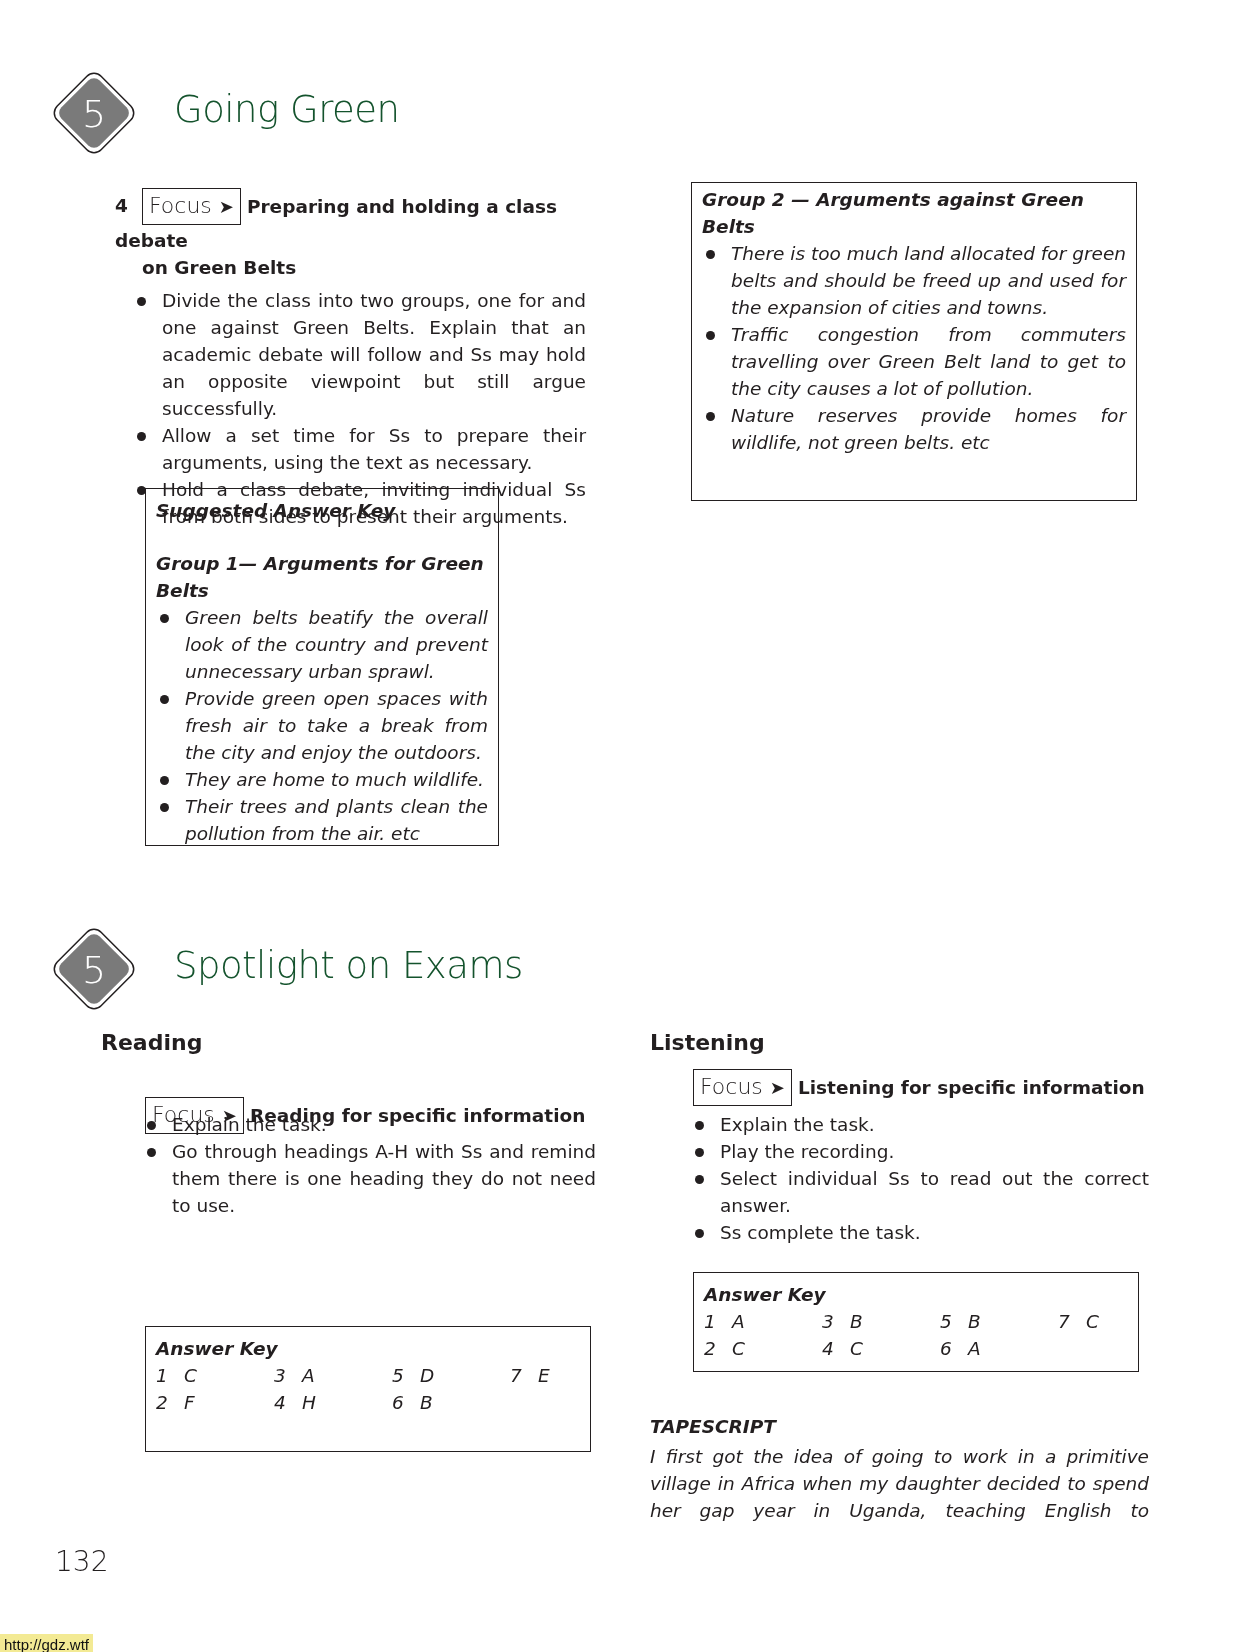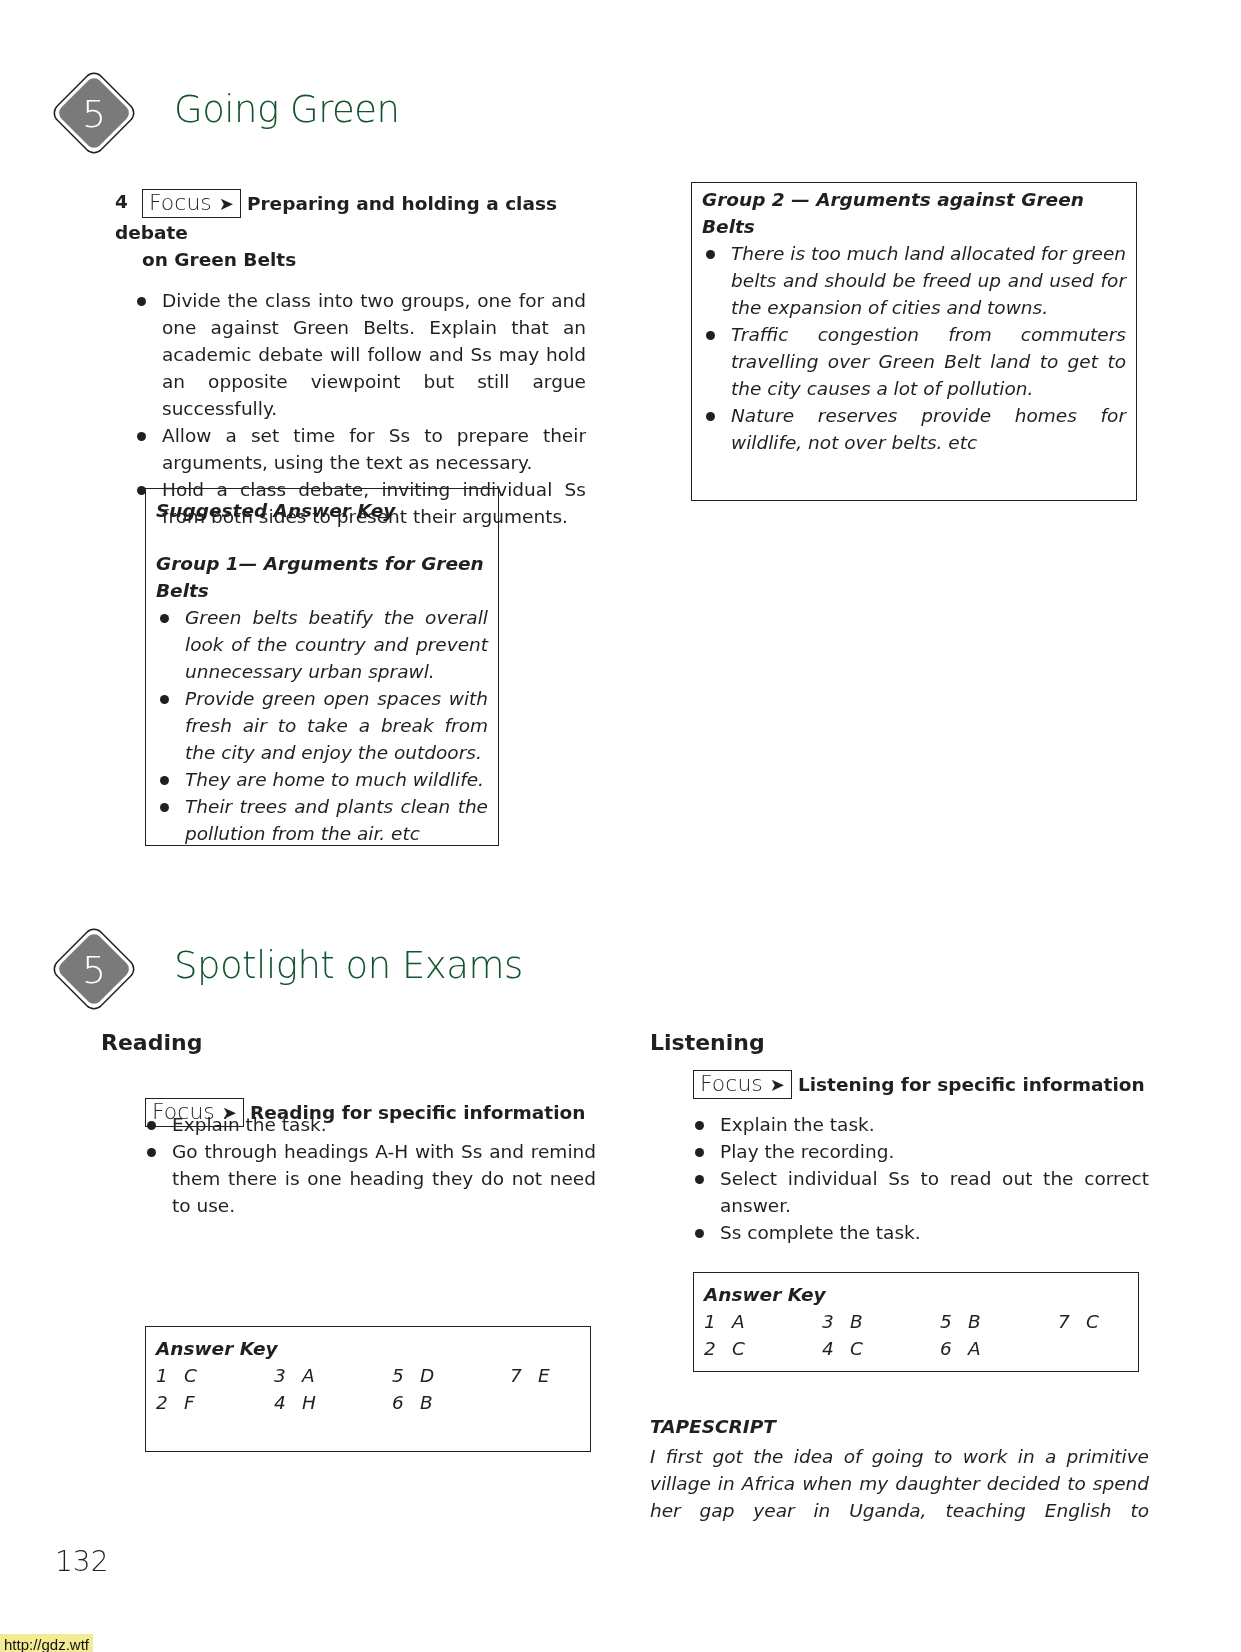"Focus ➤" .focus-box { line-height: 24px -> 32px }
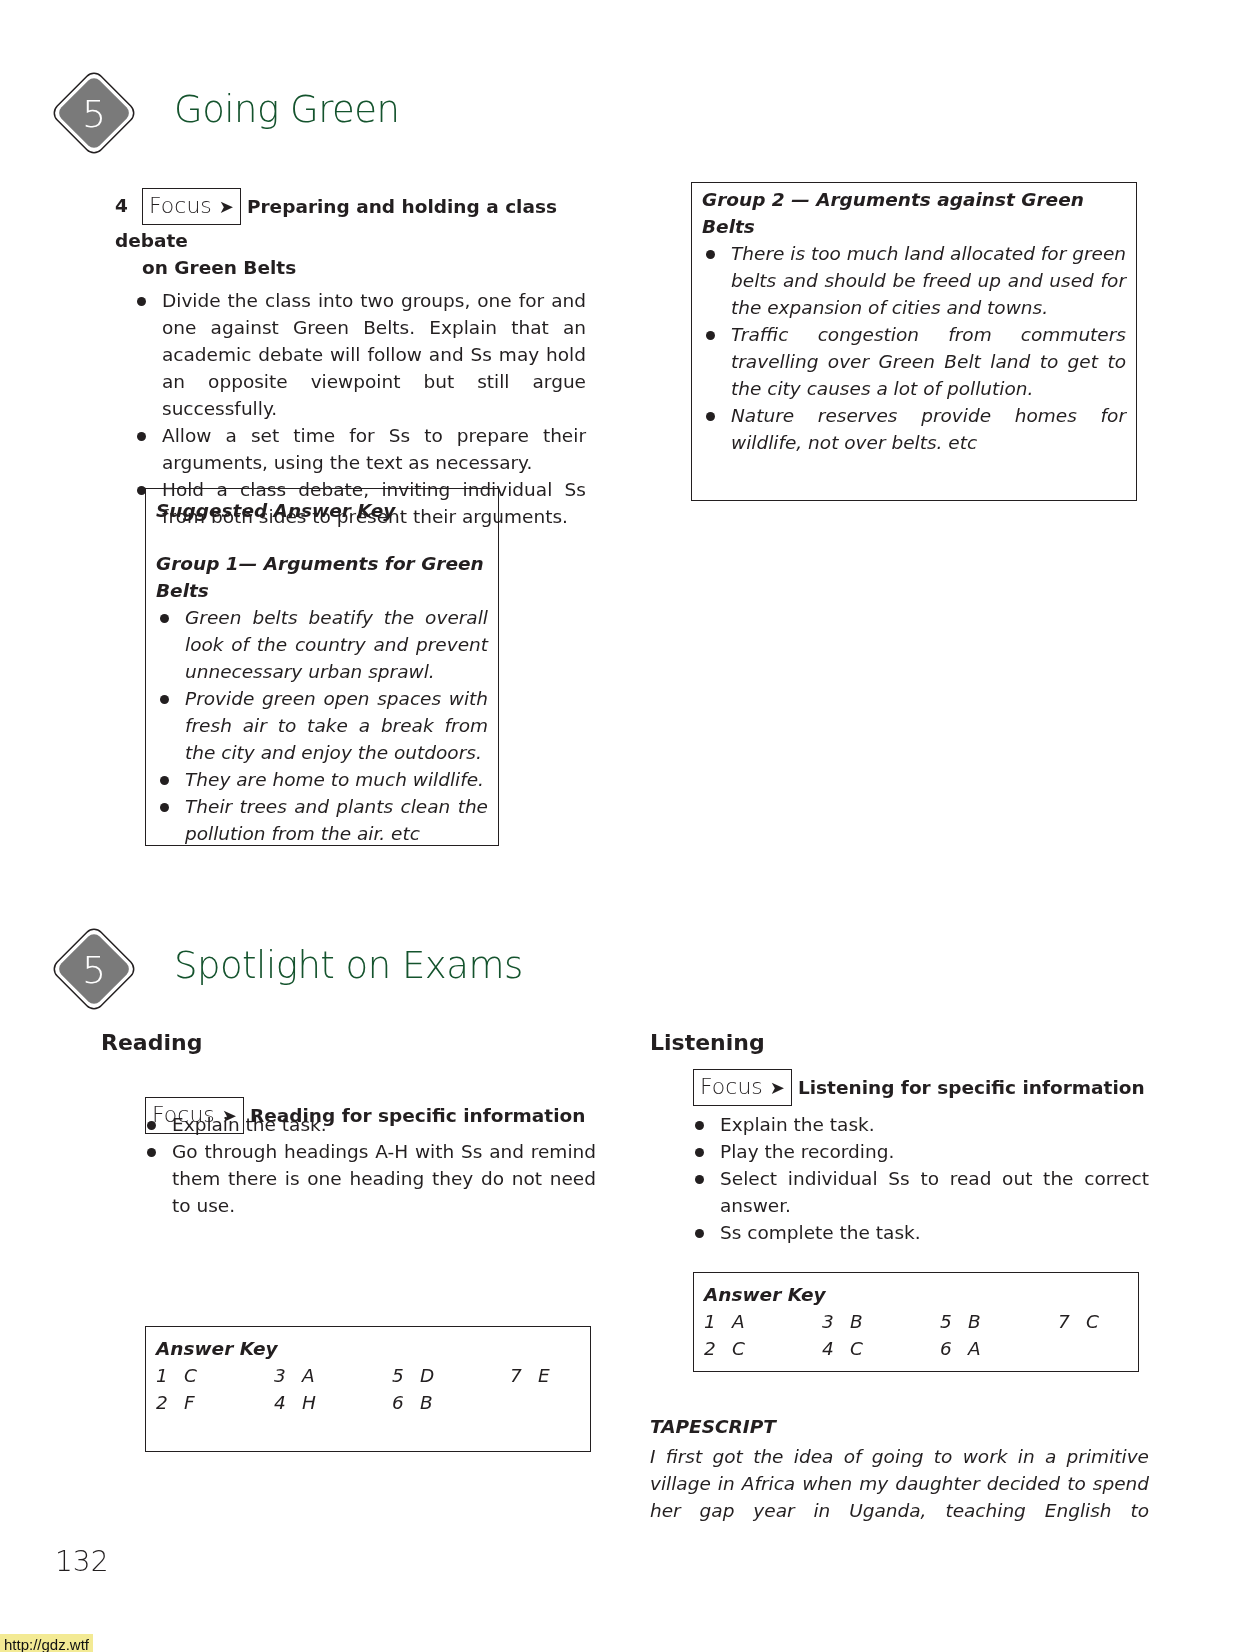"Nature reserves provide homes for" li { text: over -> green }
